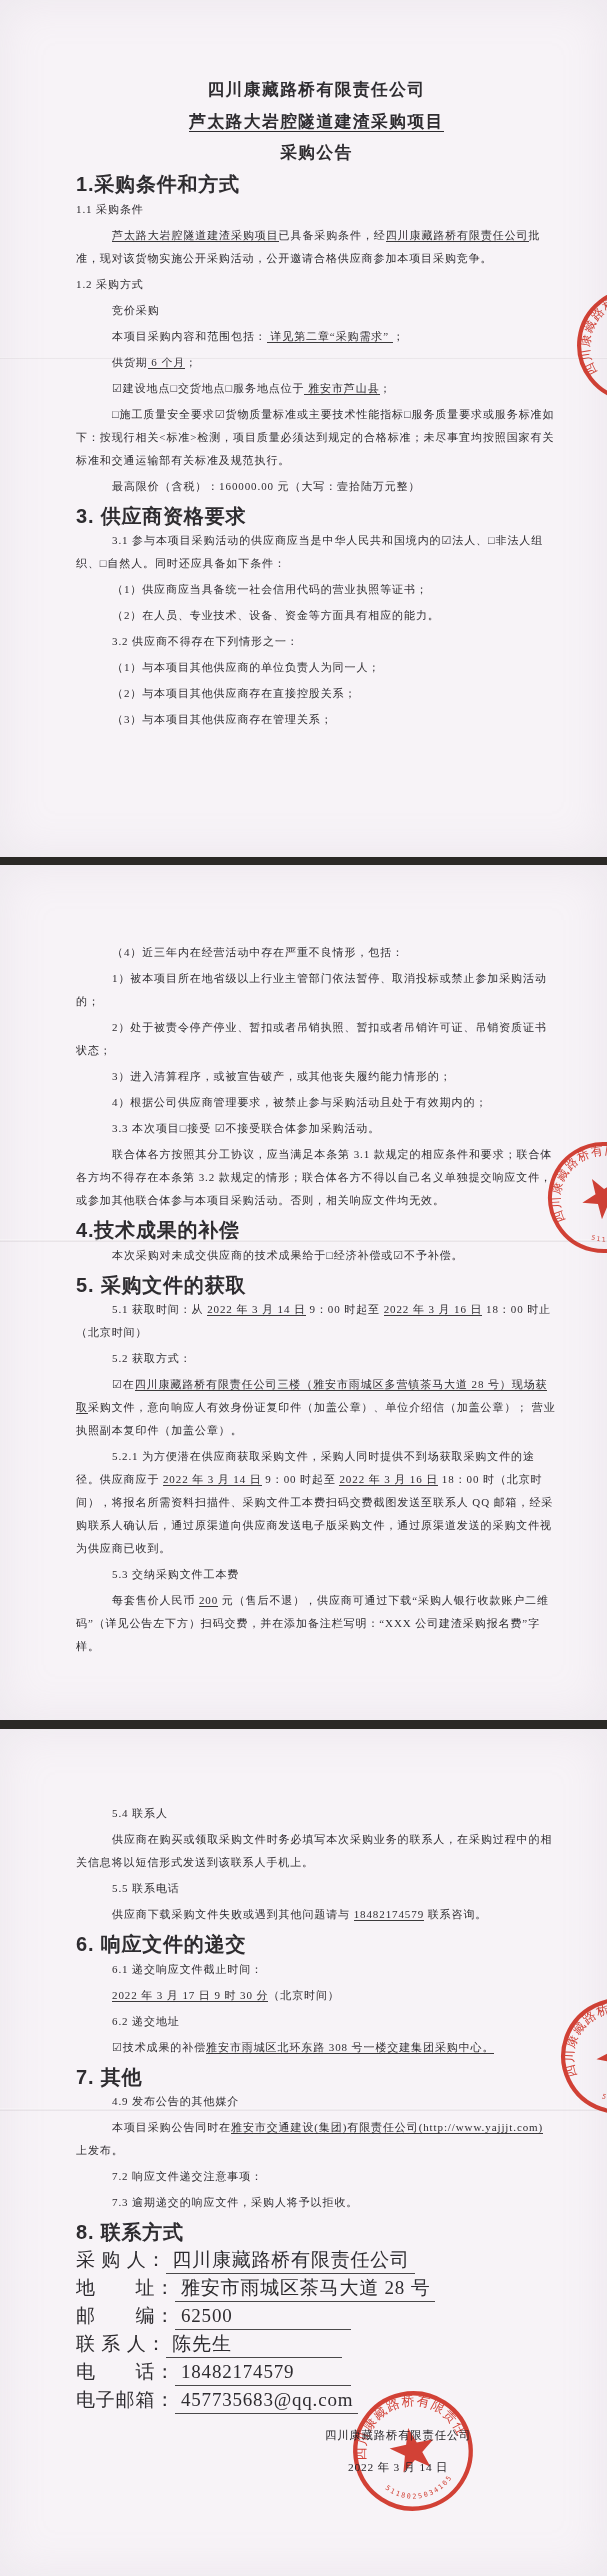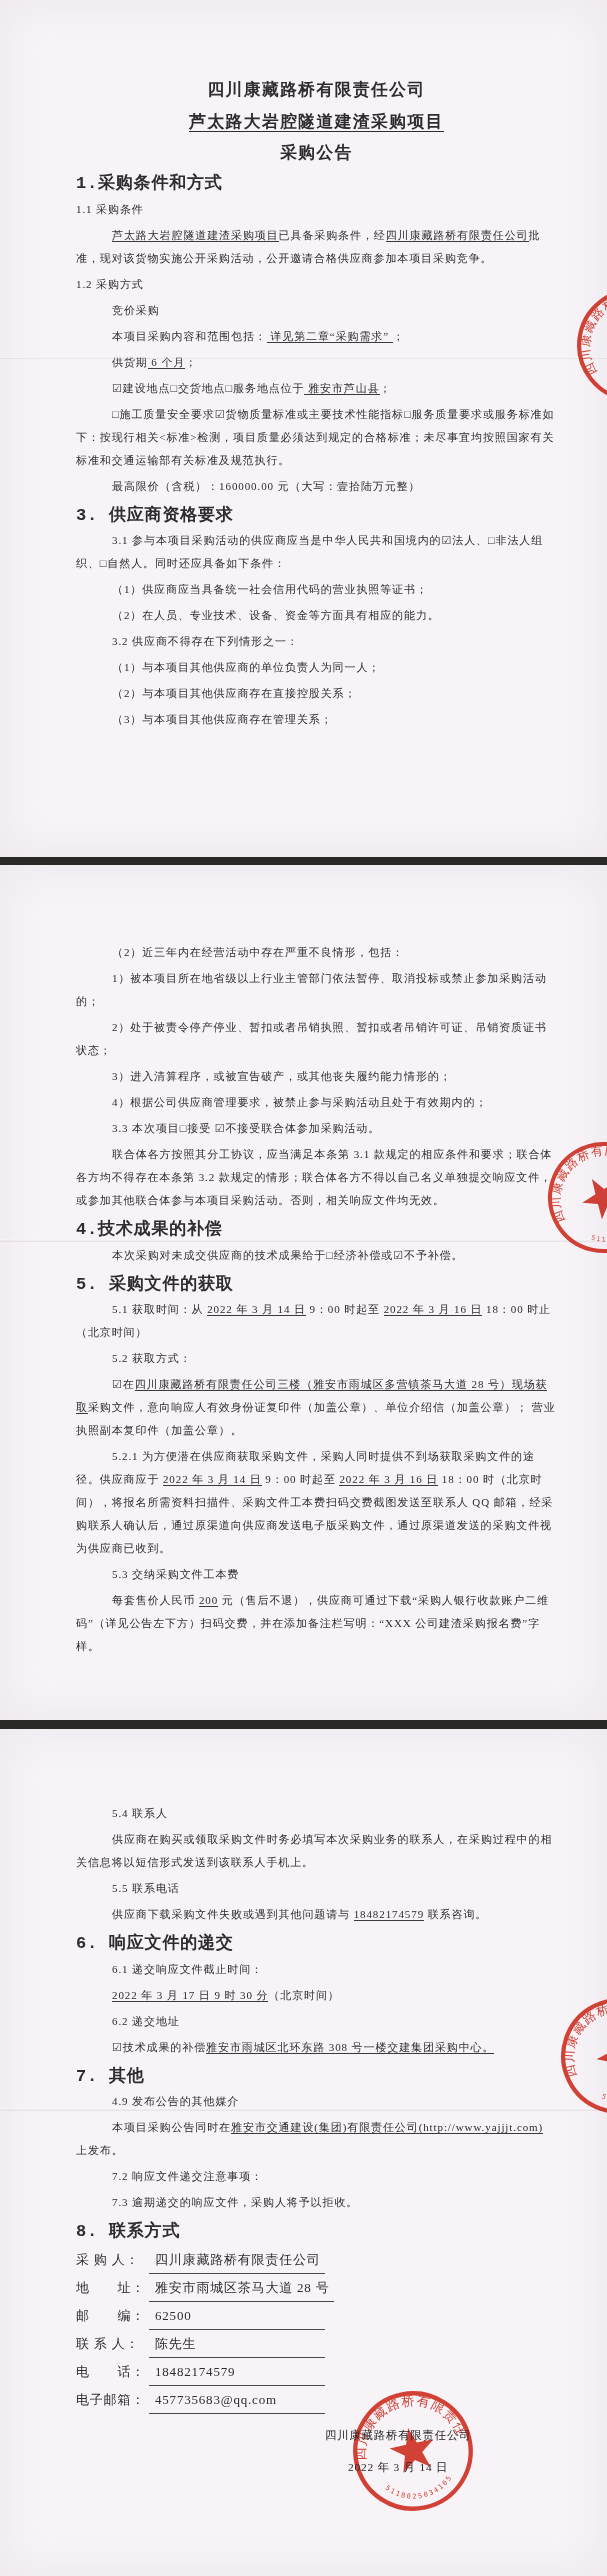"1.采购条件和方式" .sec-h { font-family: Liberation Mono, monospace -> Liberation Sans, sans-serif; font-size: 17px -> 20px }
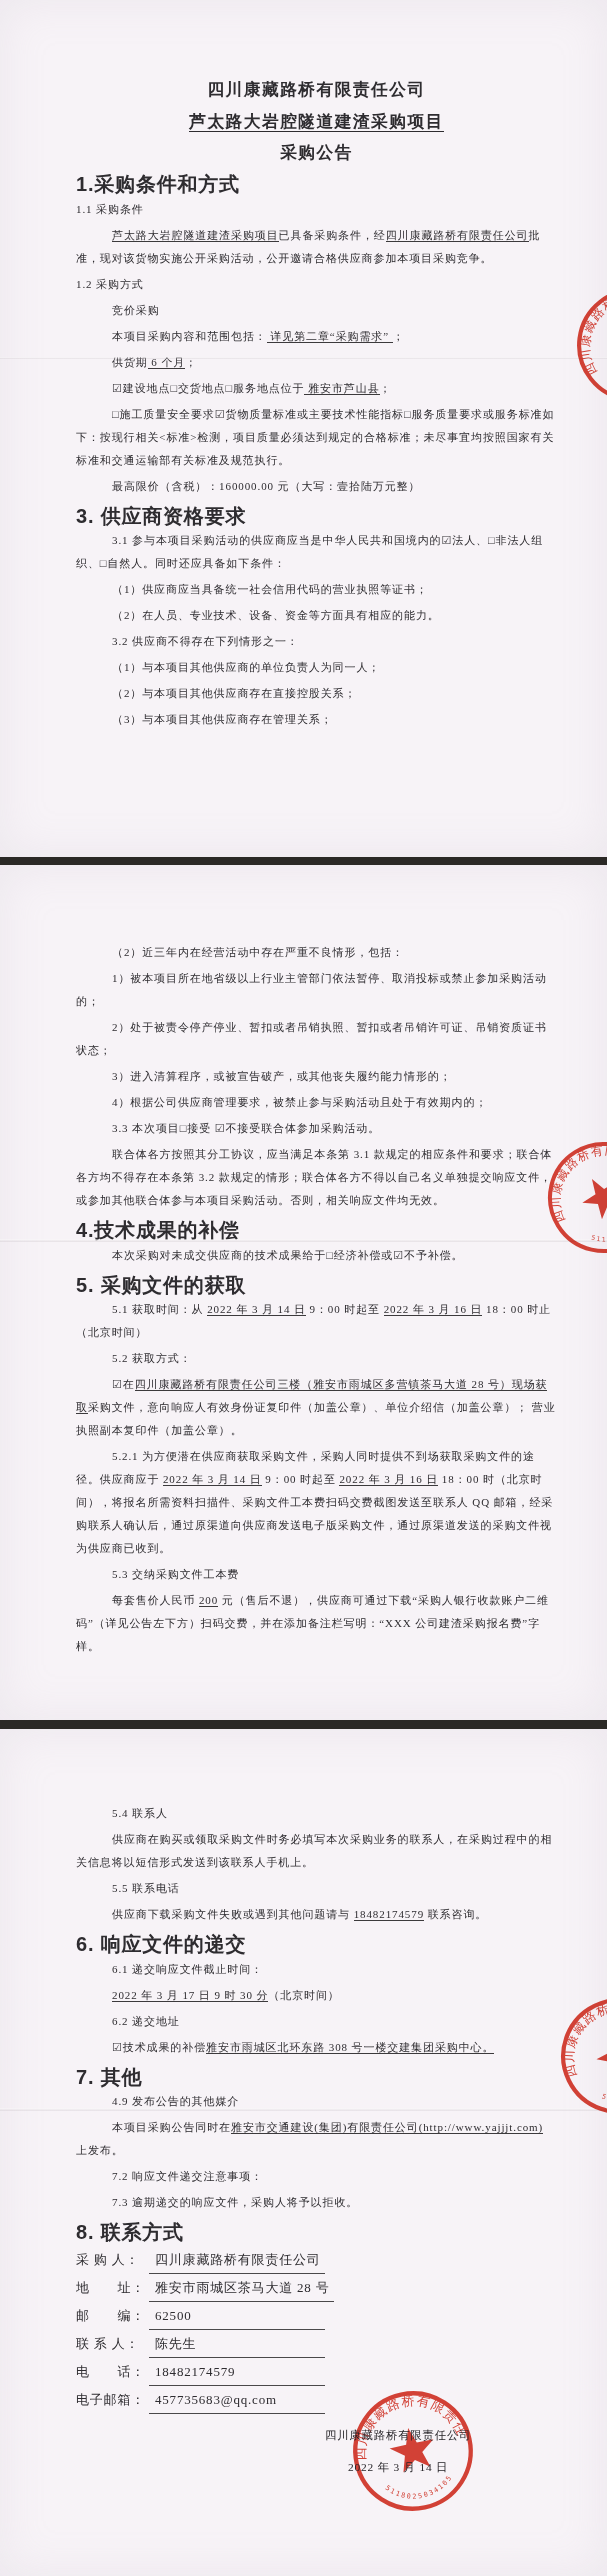"（2）近三年内在经营活动中存在严重不良情形，包括：" p.para { text: 2 -> 4 }
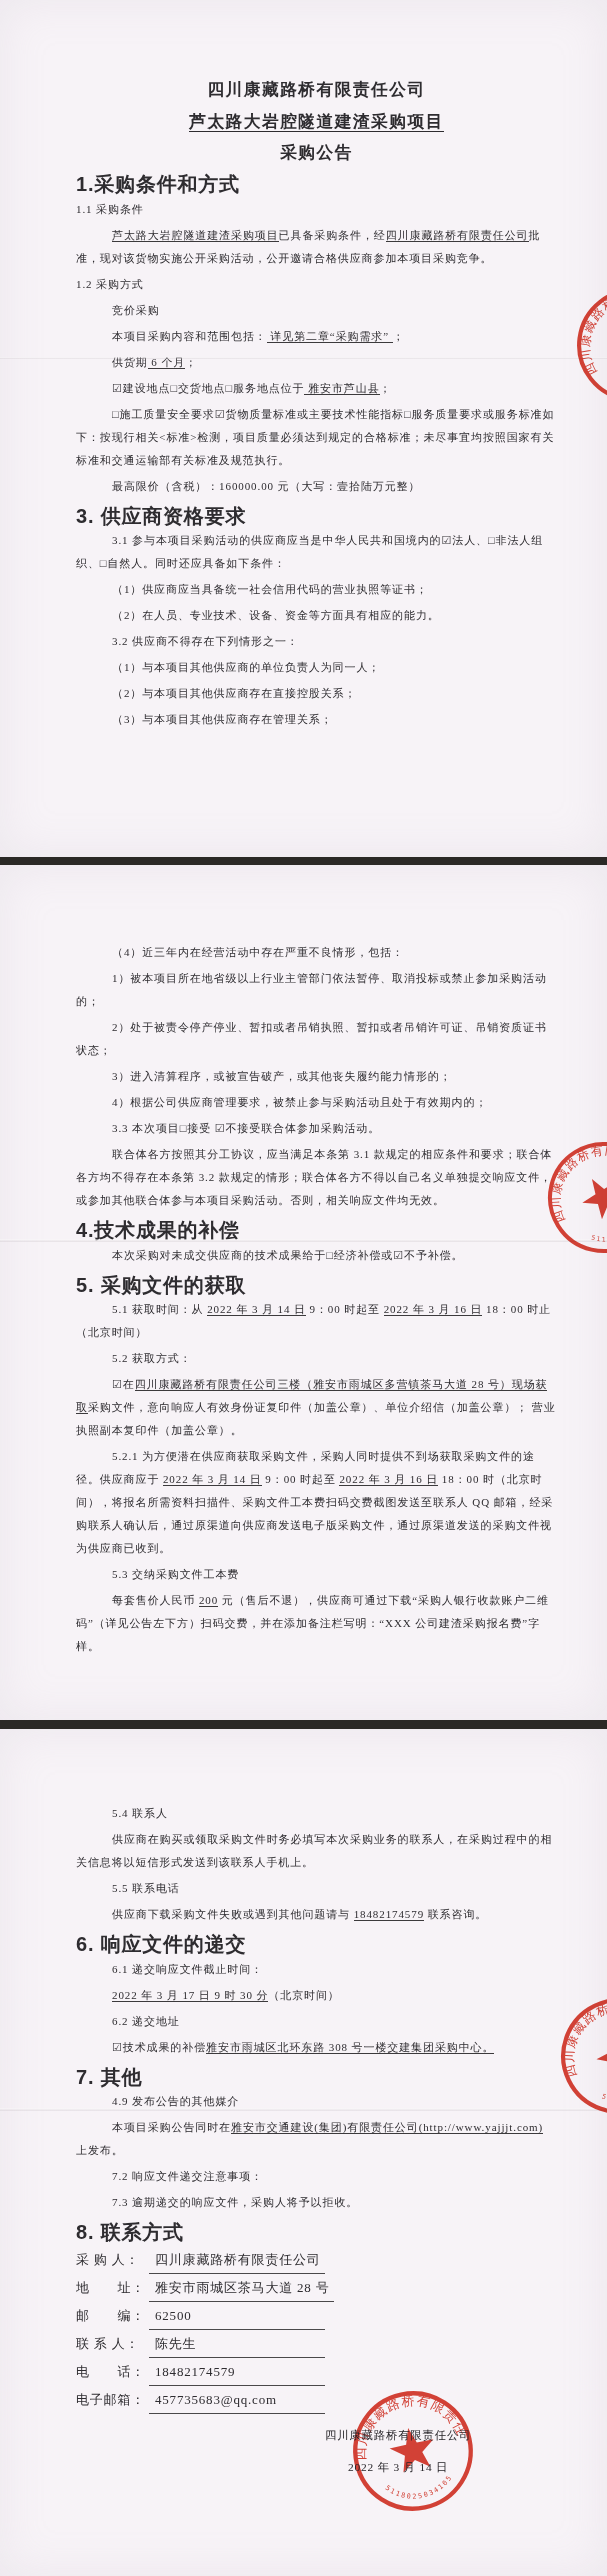"采 购 人： 四川康藏路桥有限责任公司" .contact-row { font-size: 13px -> 19px }
